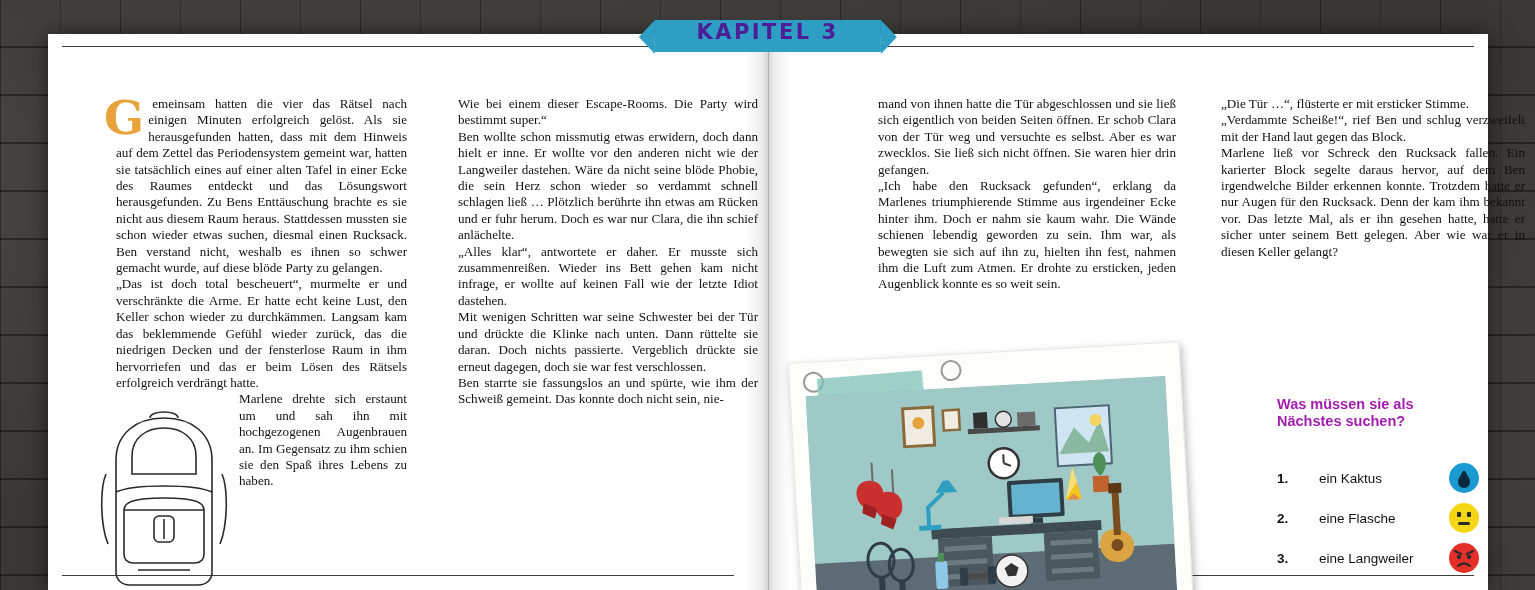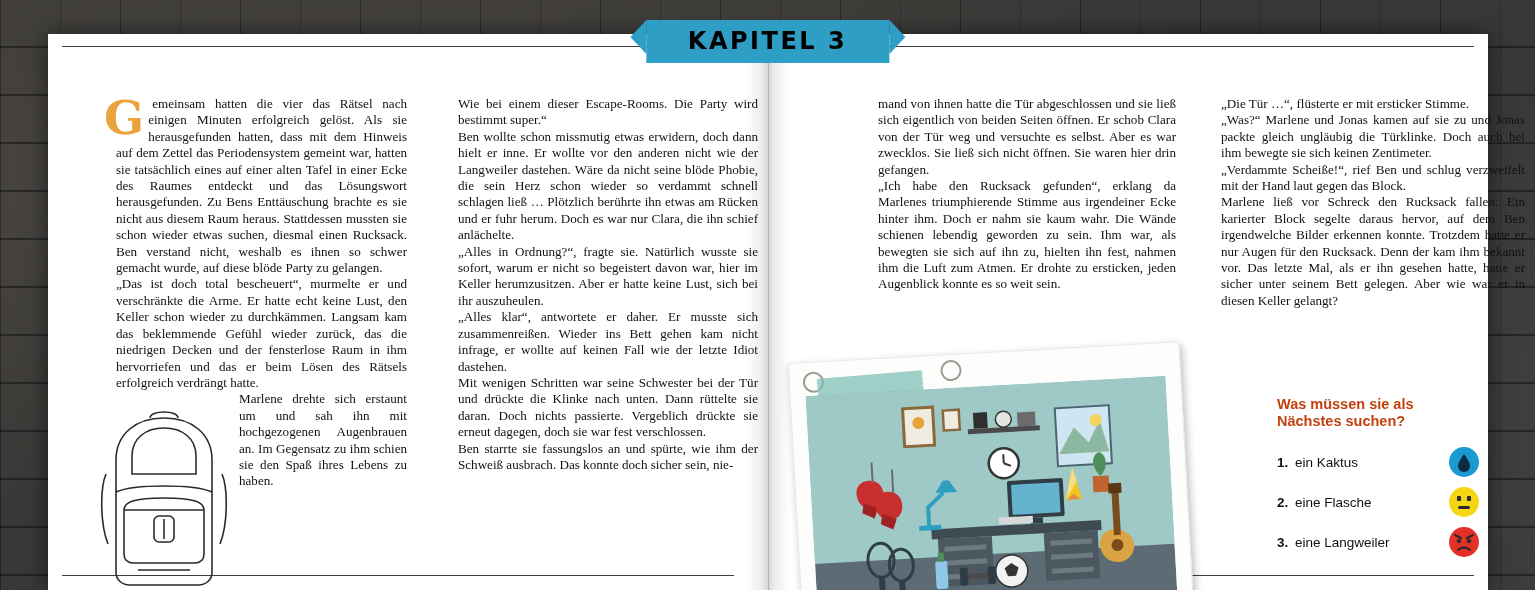"KAPITEL 3" .banner-body { color: #000000 -> #4c1d95; font-size: 24px -> 21px; padding: 7px 42px 8px 42px -> 0 42px 8px 42px }
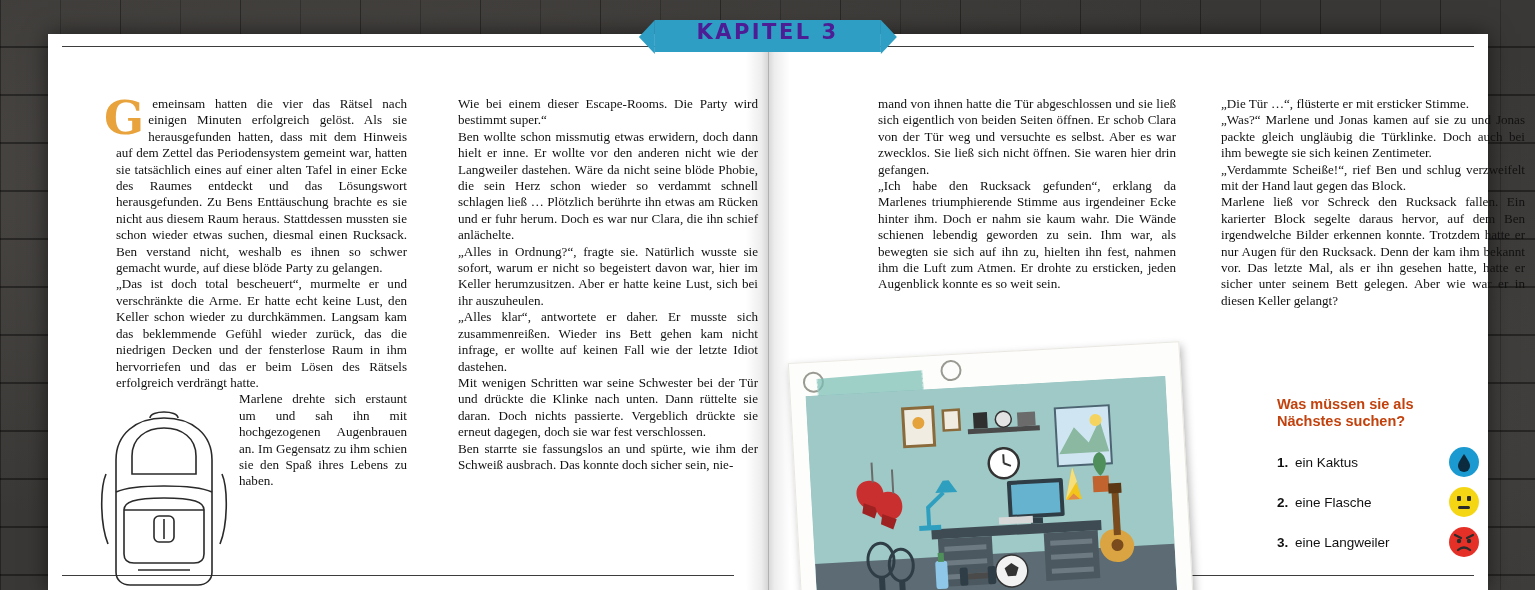"„Was?“ Marlene und Jonas kamen" p { html: <p>„Was?“ Marlene und Jonas kamen auf sie zu und Jonas packte gleich ungläubig die Türklinke. Doch auch bei ihm bewegte sie sich keinen Zentimeter.</p> -> none }
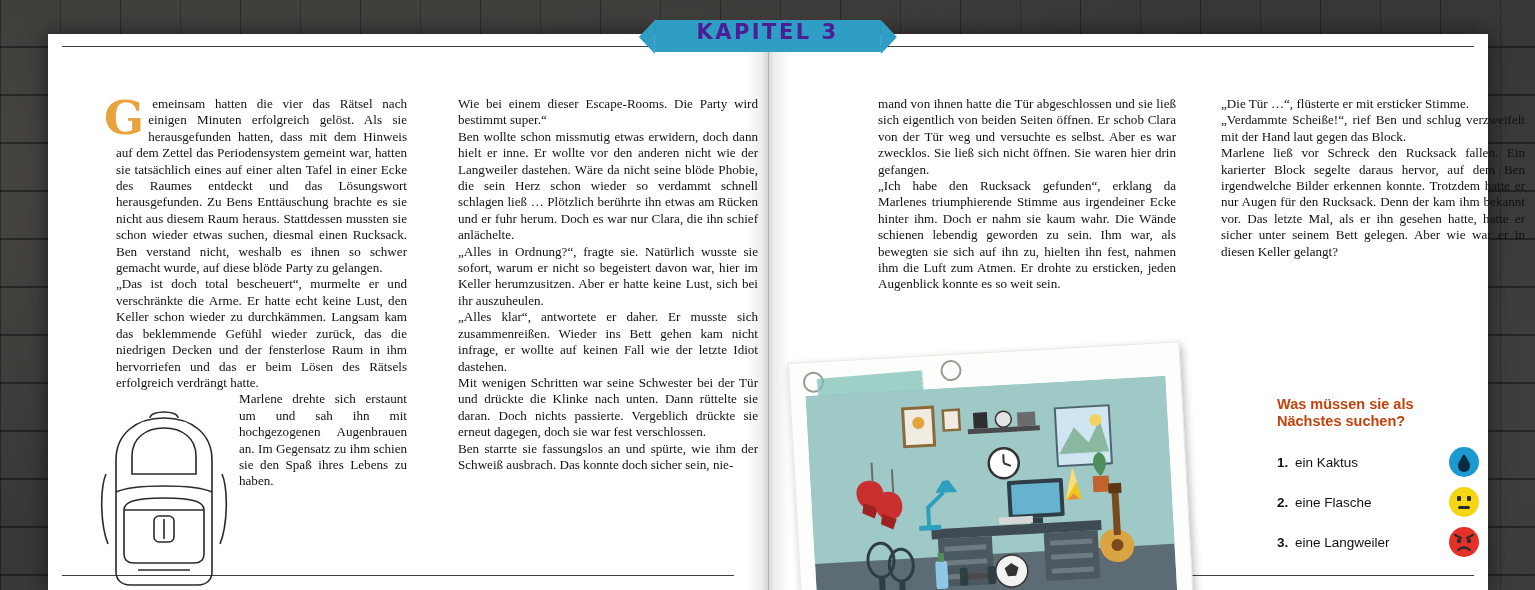"„Alles in Ordnung?“, fragte sie." p { html: <p>„Alles in Ordnung?“, fragte sie. Natürlich wusste sie sofort, warum er nicht so begeistert davon war, hier im Keller herumzusitzen. Aber er hatte keine Lust, sich bei ihr auszuheulen.</p> -> none }
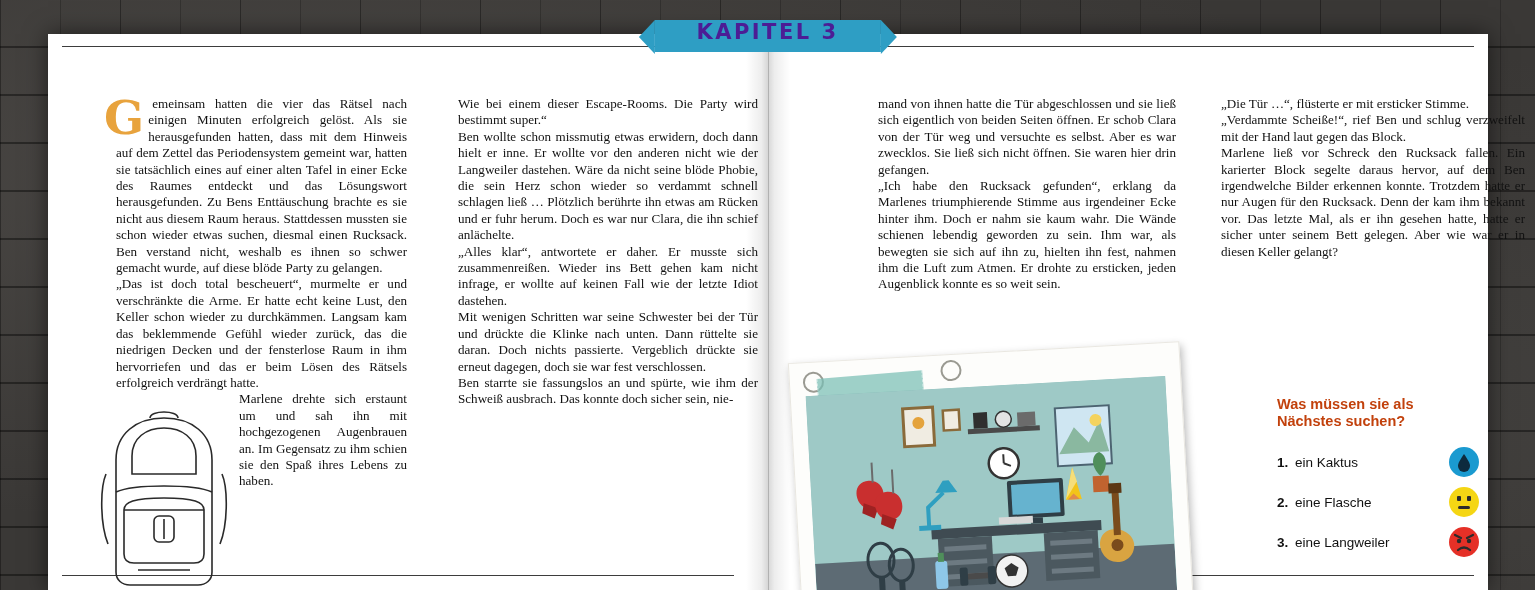"Ben starrte sie fassungslos an" p { text: ausbrach. Das konnte doch sicher -> gemeint. Das konnte doch nicht }
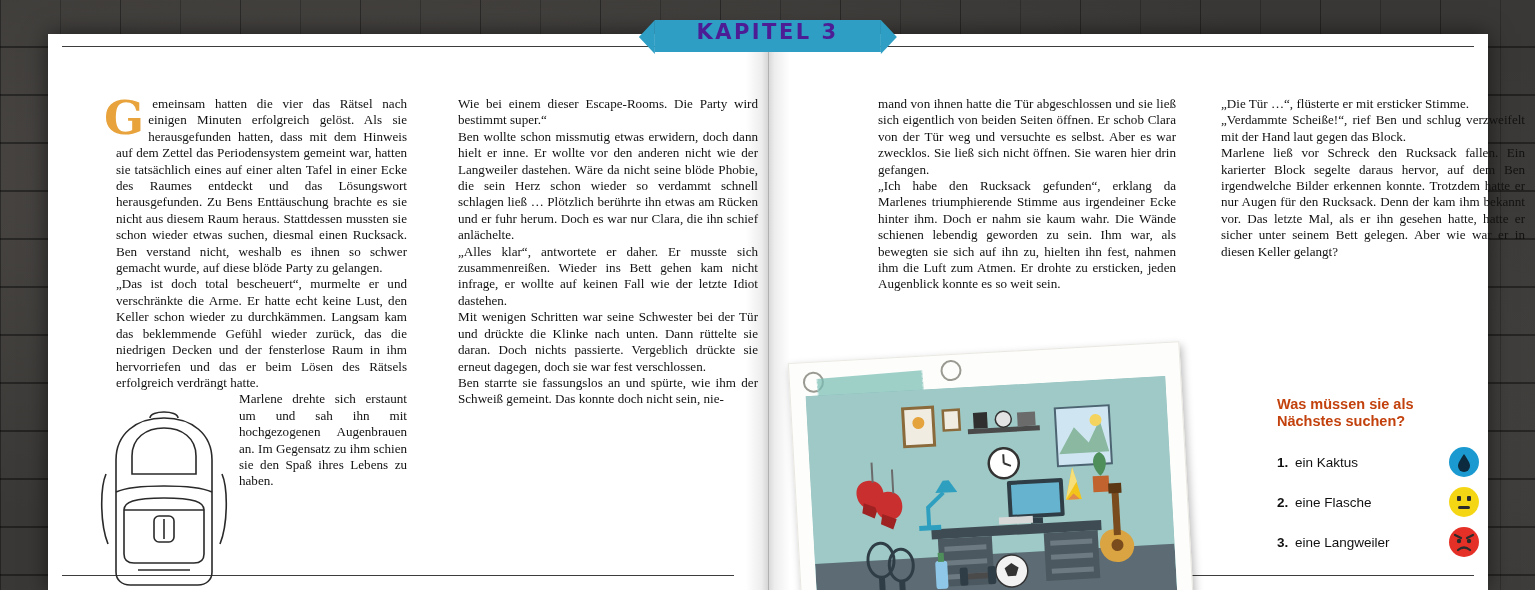"Was müssen sie als" .qbox h3 { color: #c2410c -> #a21caf; margin: 0 0 12px 0 -> 0 0 28px 0 }
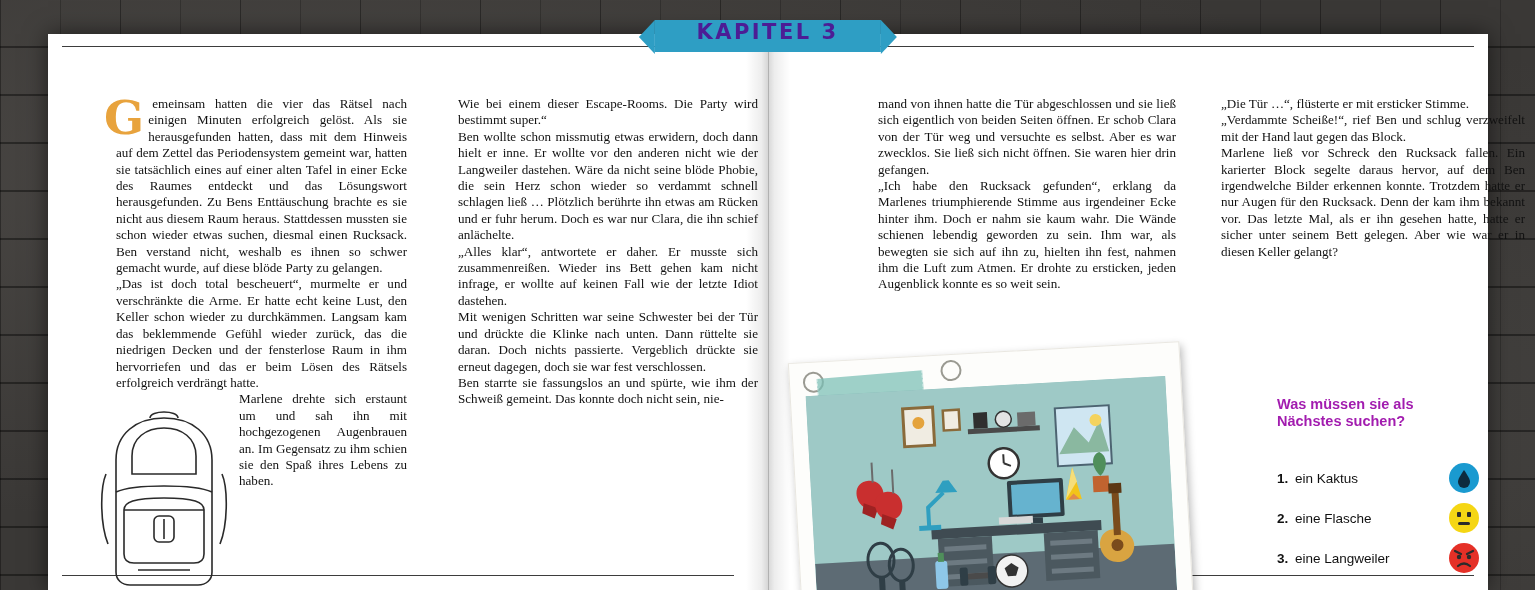"ein Kaktus" .qlabel { margin-left: none -> 24px }
